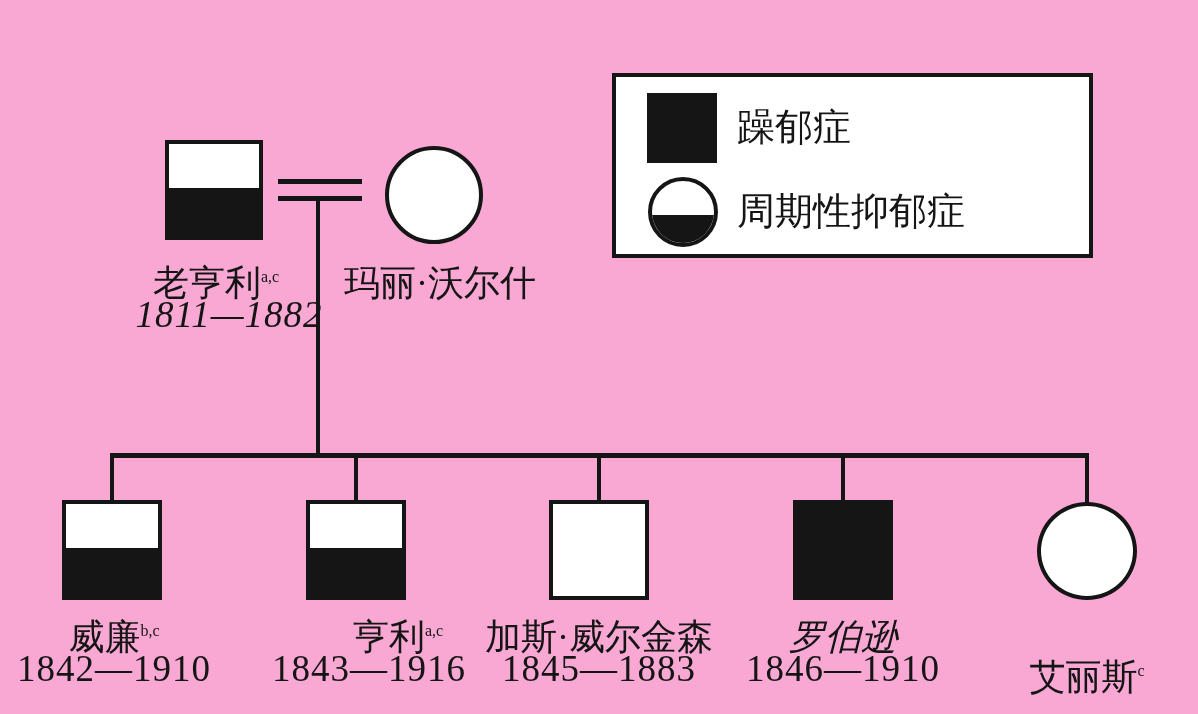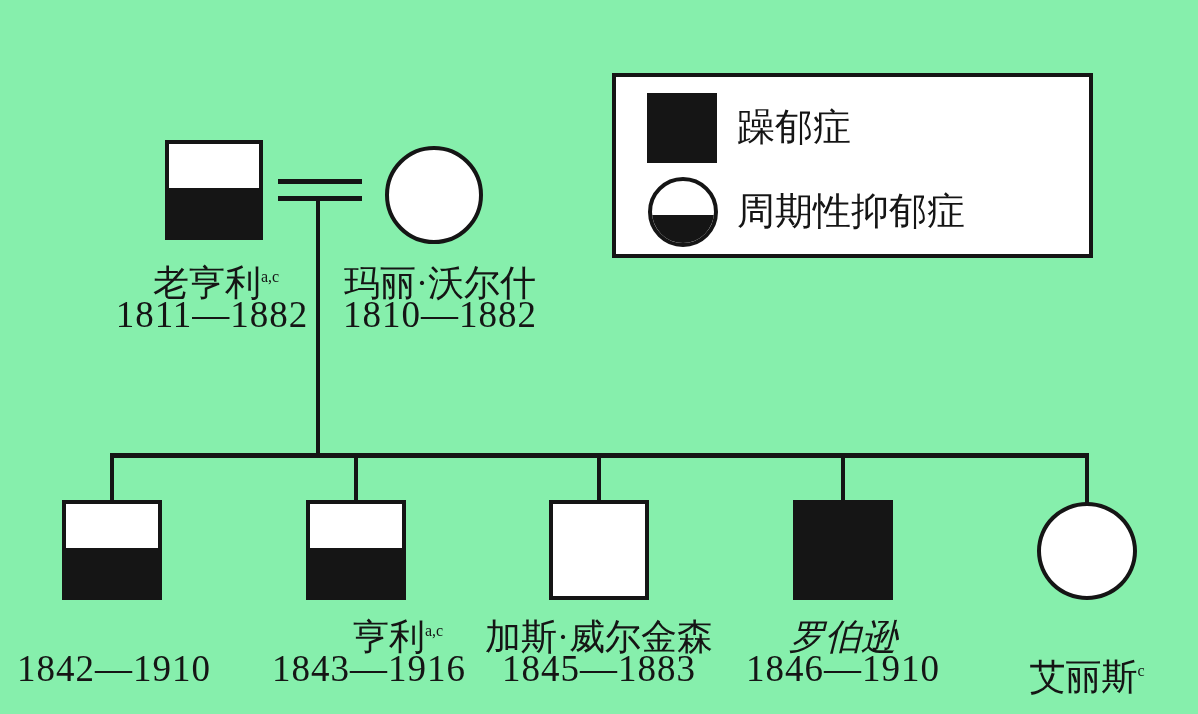"躁郁症" .canvas { background: #86efac -> #f9a8d4 }
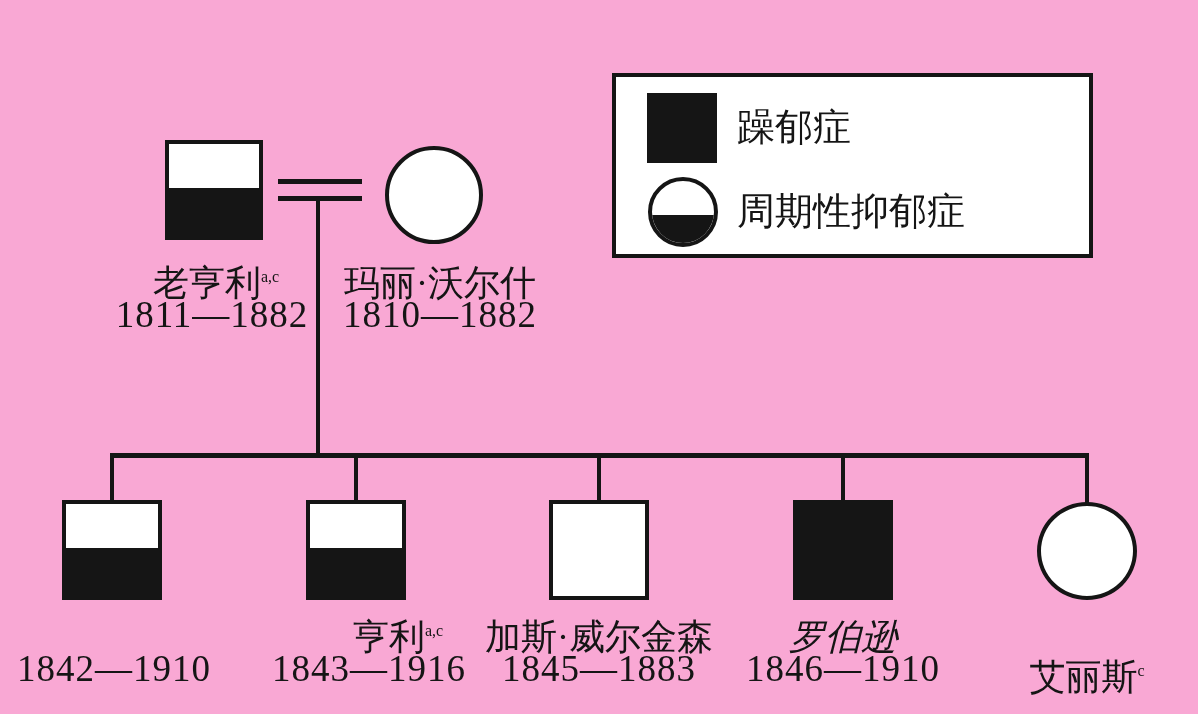"1811—1882" div.label { font-style: none -> italic; left: 212px -> 229px }
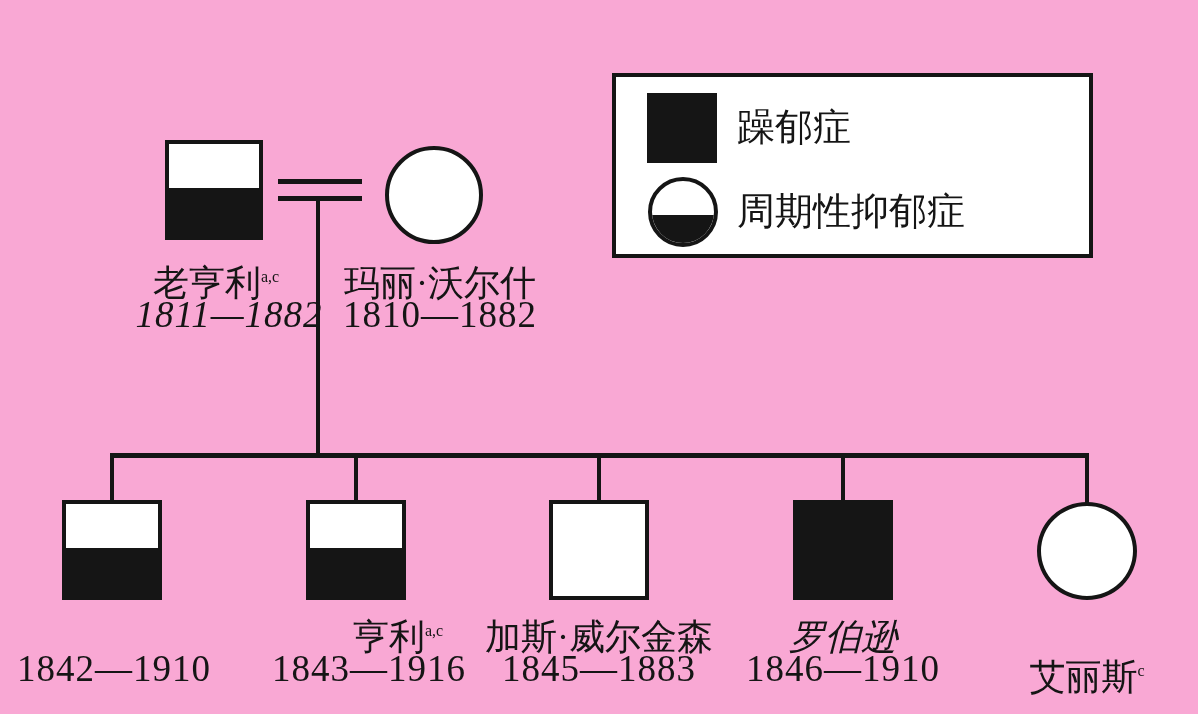"1810—1882" div.label { html: <div>1810—1882</div> -> none }
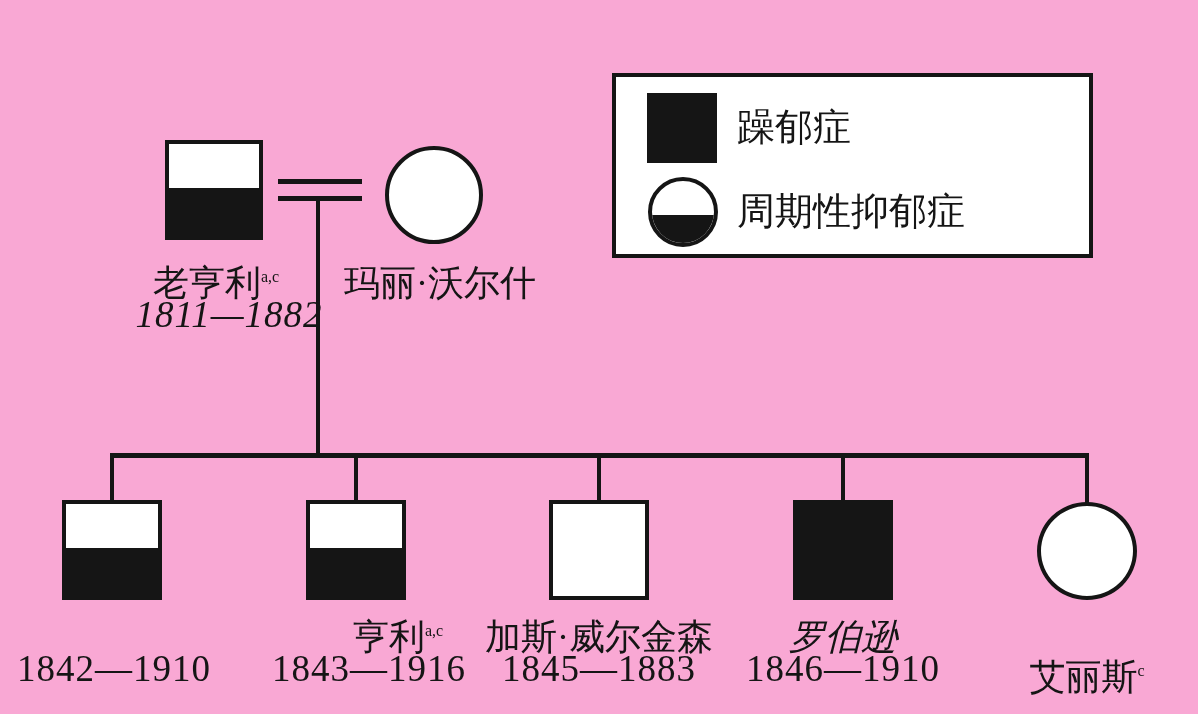"威廉b,c" div.label { html: none -> <div> <span>威廉</span><sup>b,c</sup> </div> }
